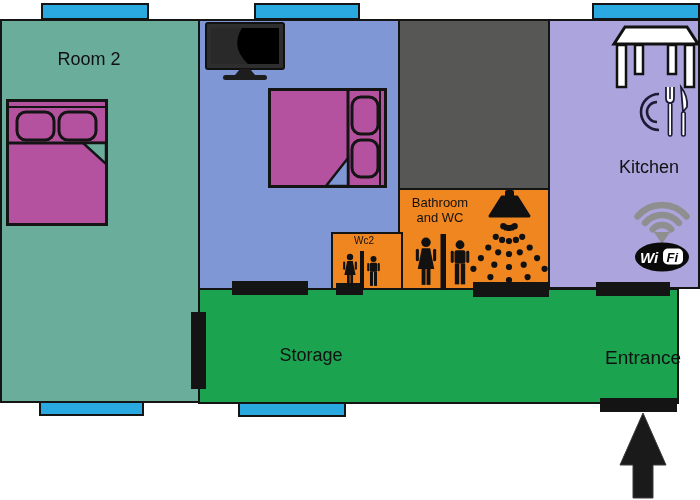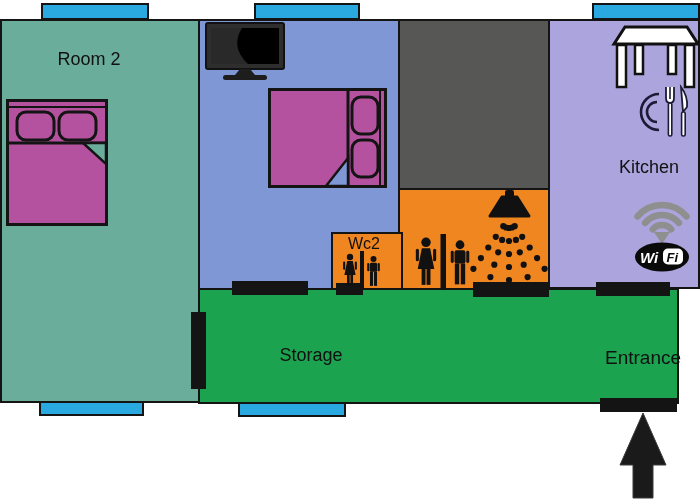"Bathroom" div.label { html: none -> <div> <div>Bathroom</div> <div>and WC</div> </div> }
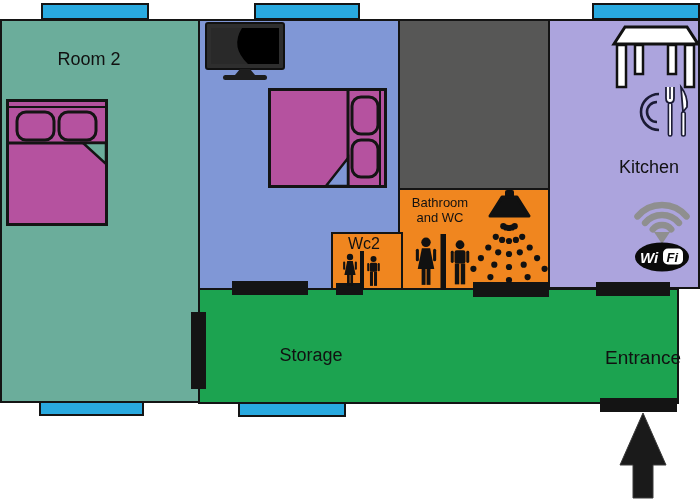"Wc2" .lbl-tiny { font-size: 16px -> 10px }
